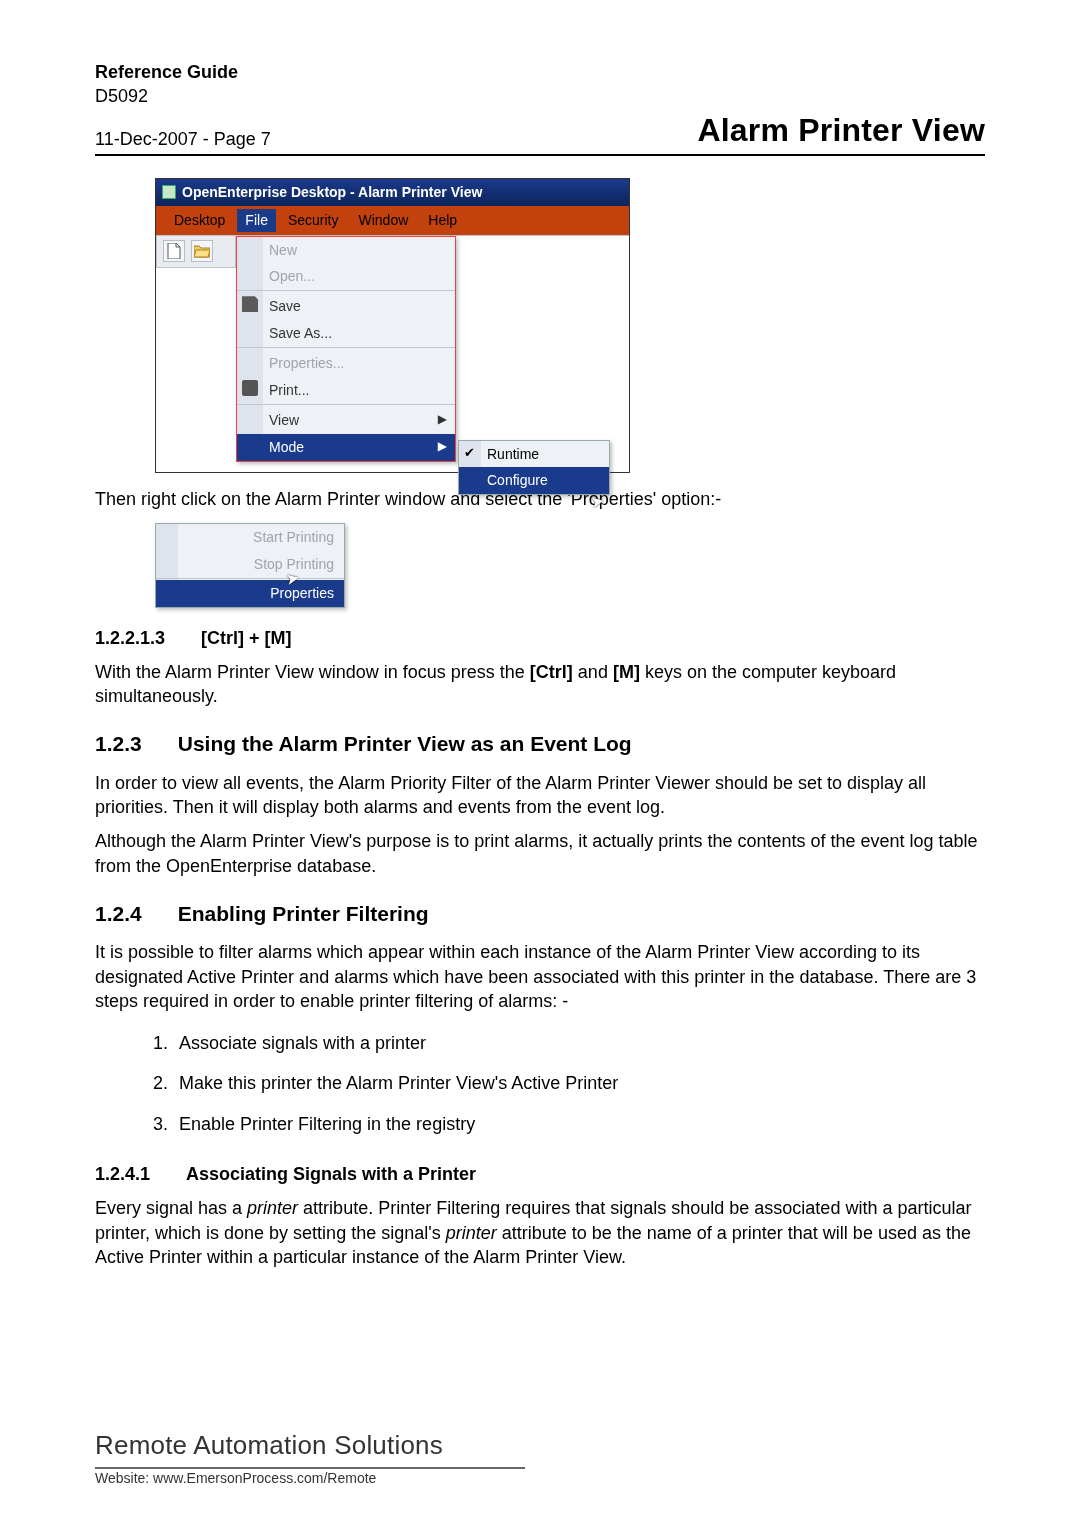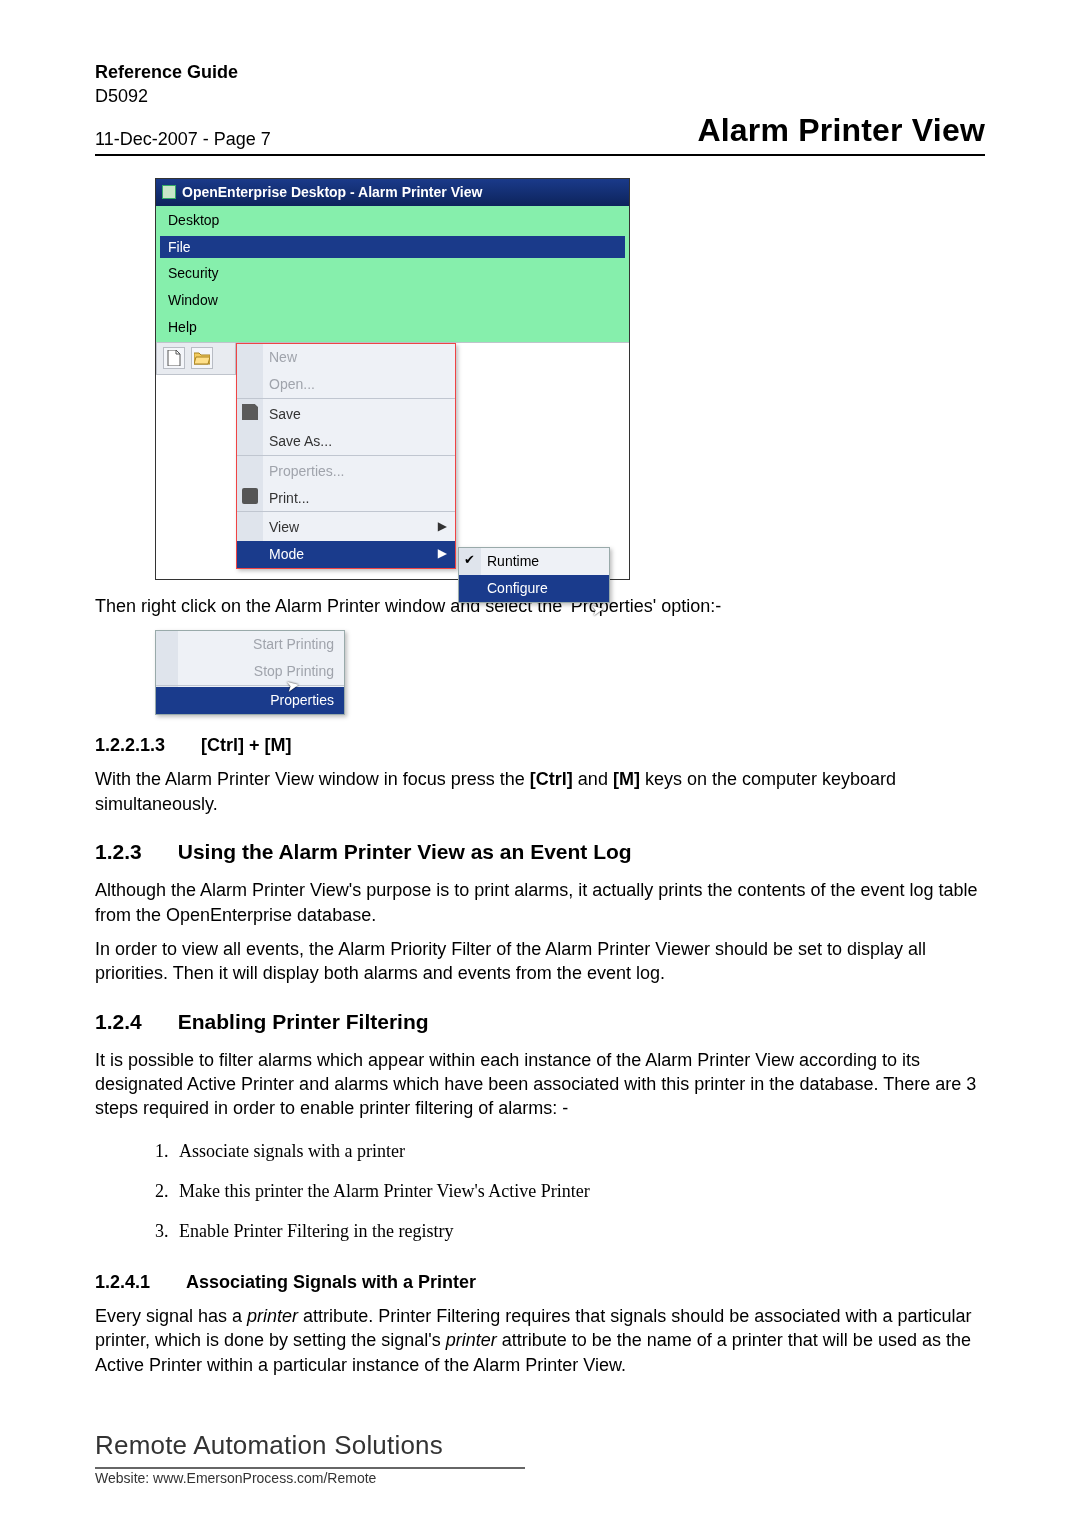"Desktop" .menubar { background: #86efac -> #c2410c; flex-direction: column -> none; padding: 3px 4px -> 3px 10px }
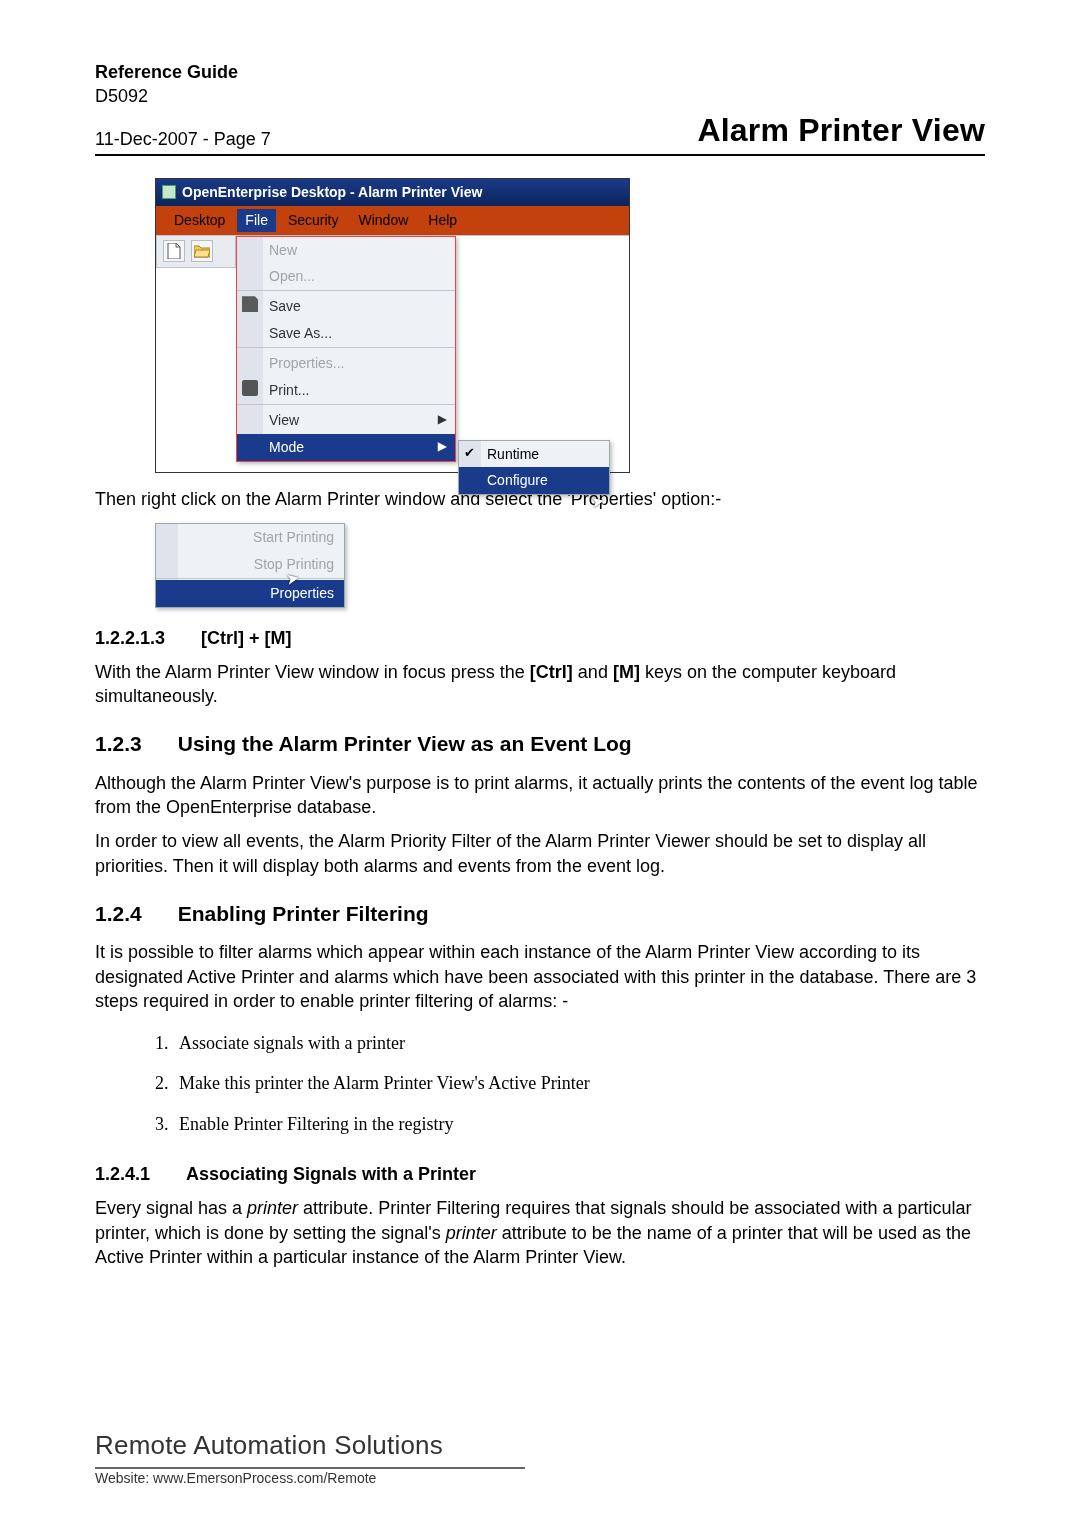"Although the Alarm Printer View's" p.para { order: before "In order to view all" -> after "In order to view all" }
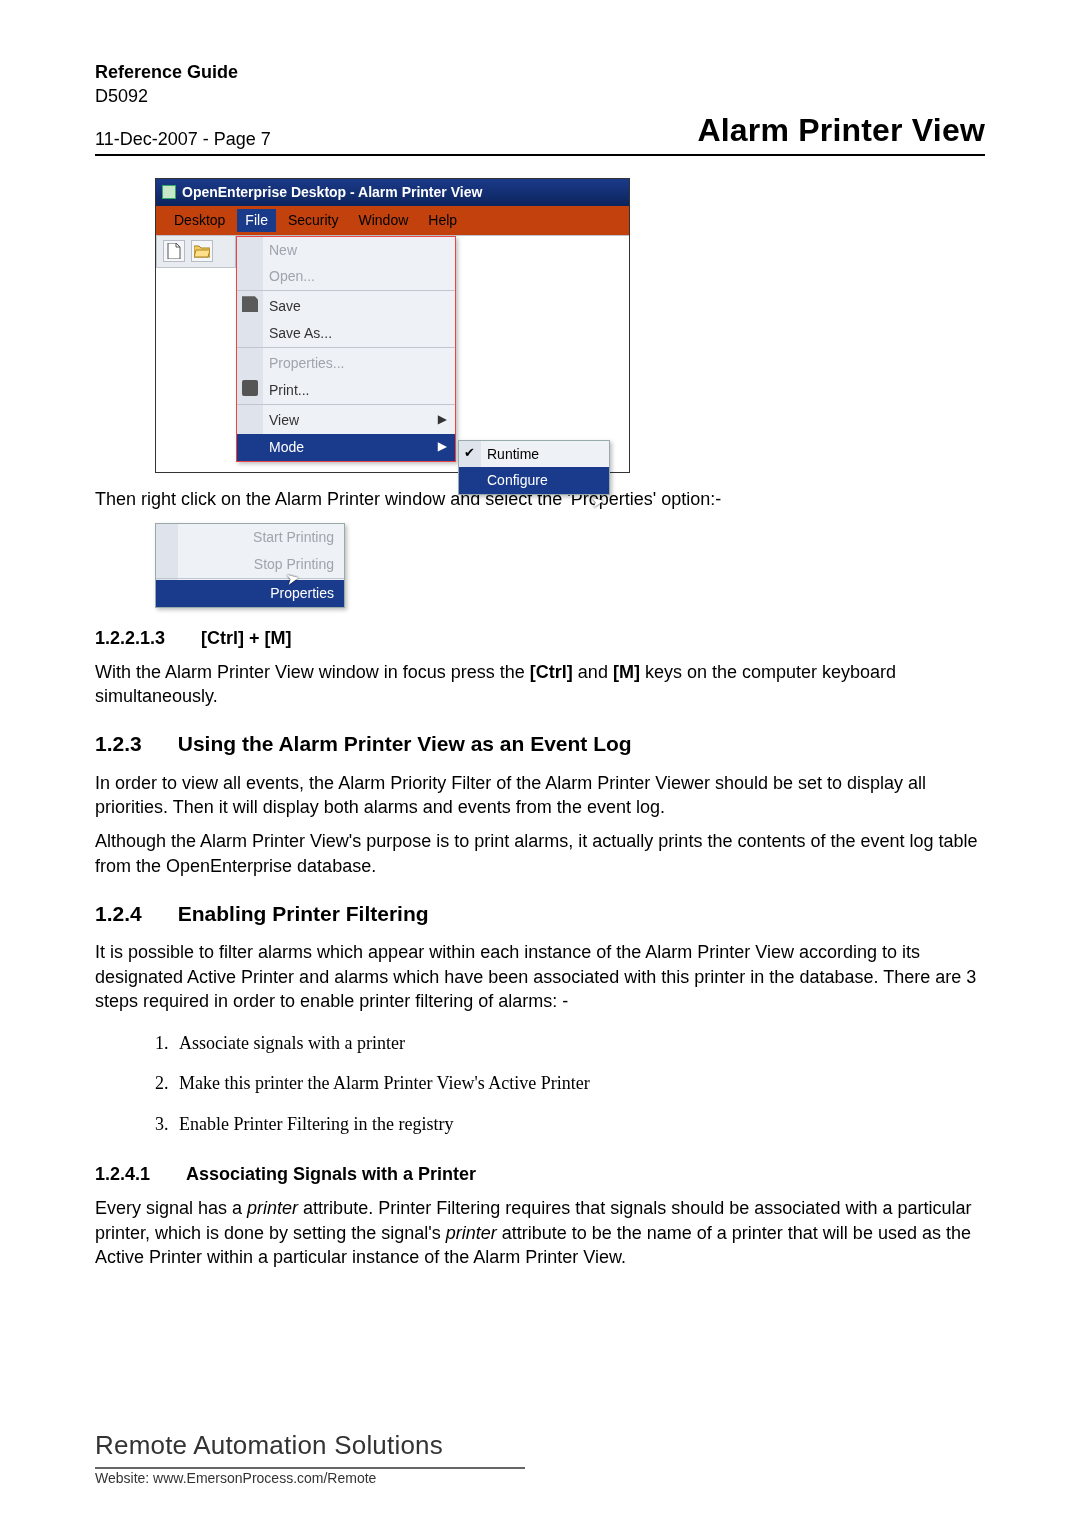"Associate signals with a printer" ol.steps li { font-family: Liberation Serif, serif -> none }
